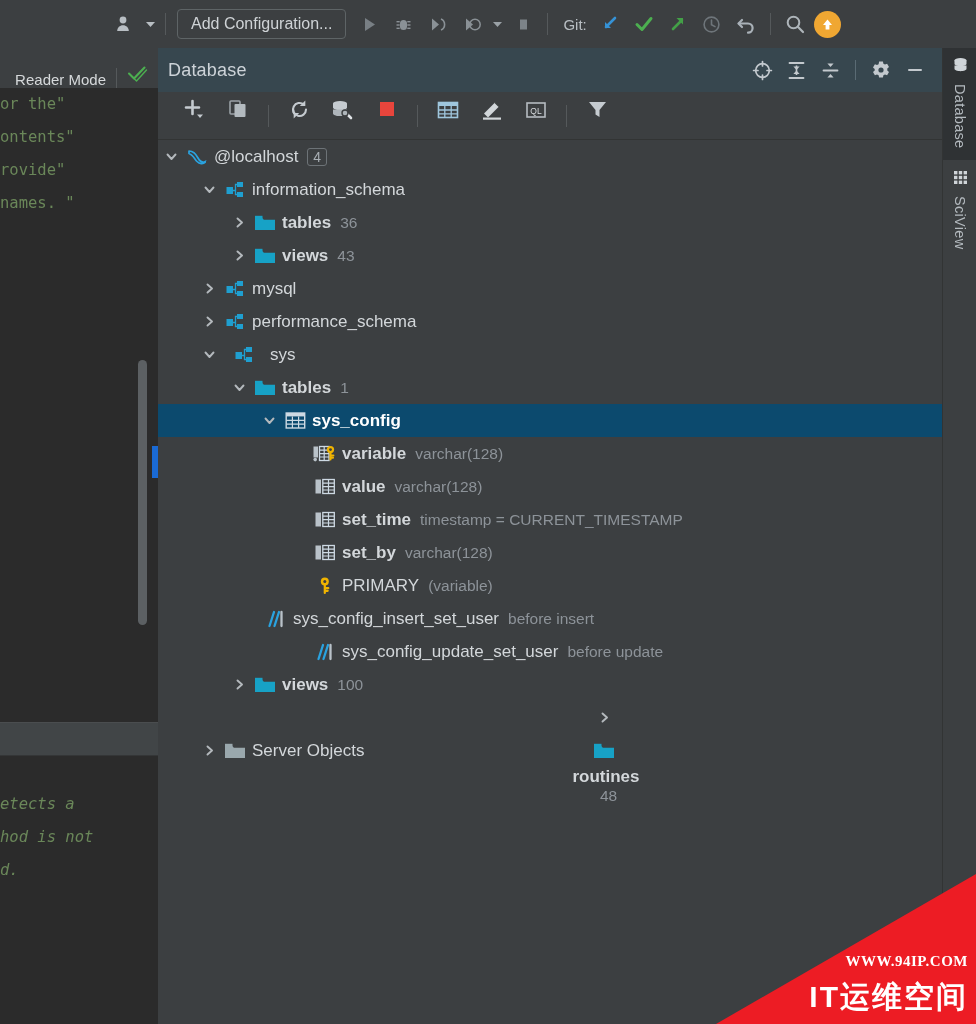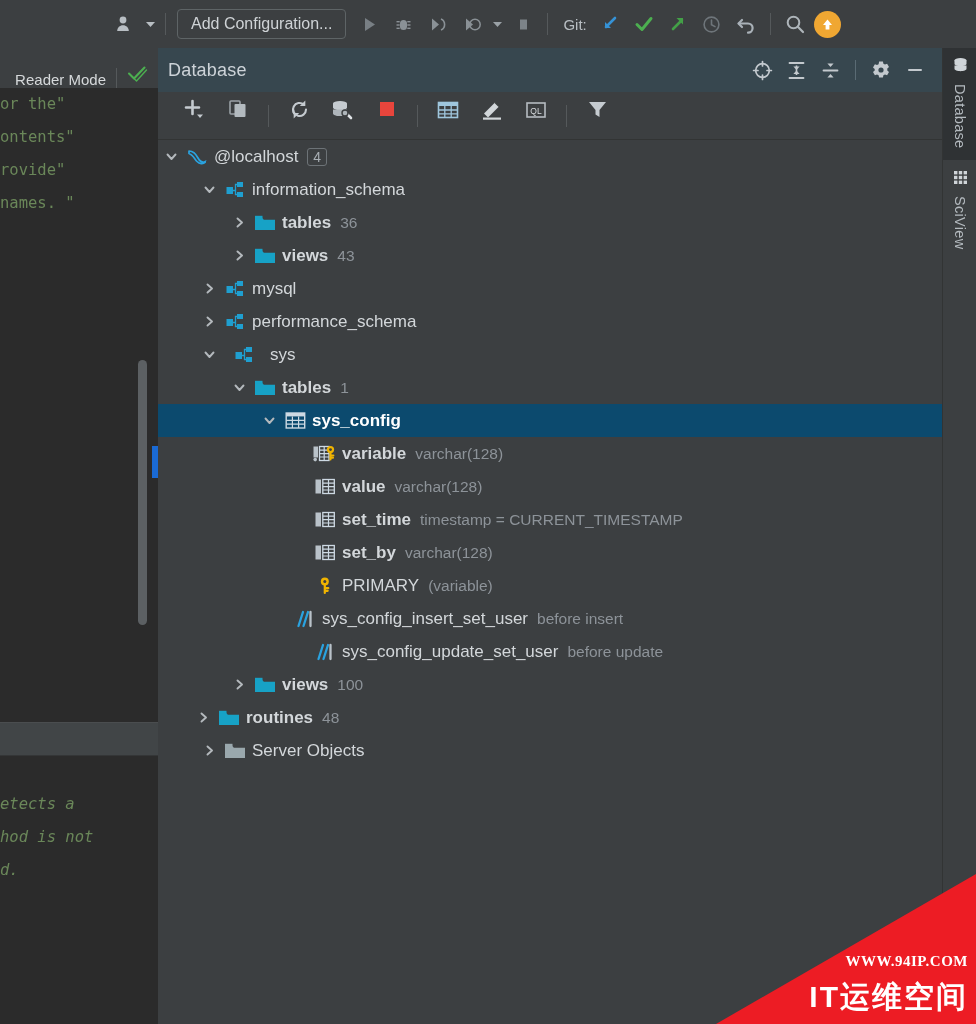"sys_config_insert_set_user" div.row { padding-left: 108px -> 79px }
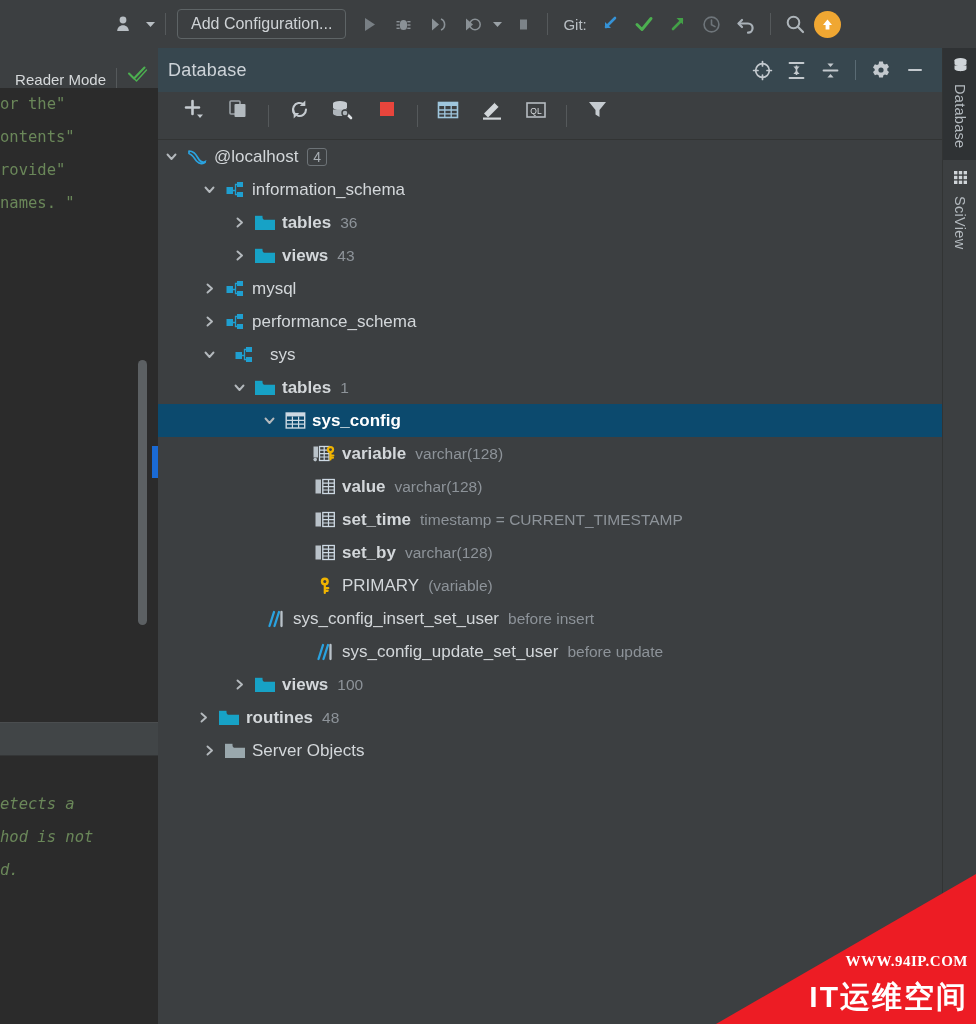"routines" div.row { flex-direction: none -> column; padding-left: 32px -> 108px }
